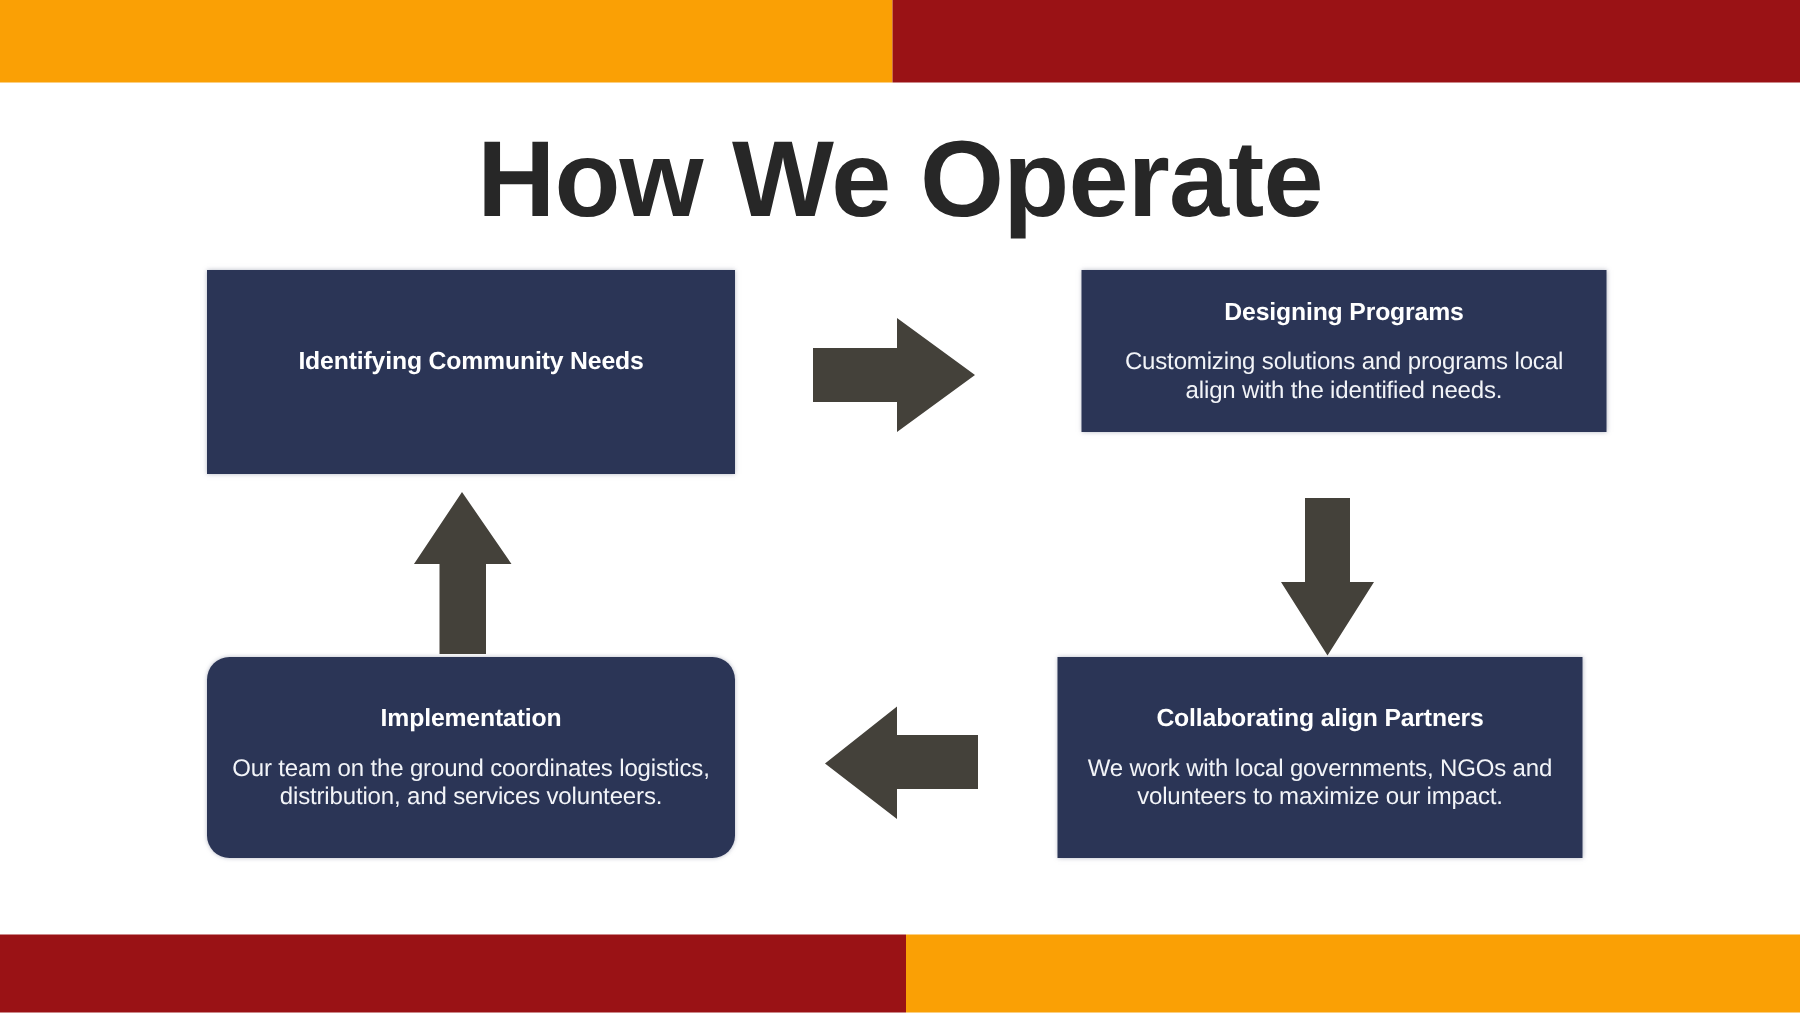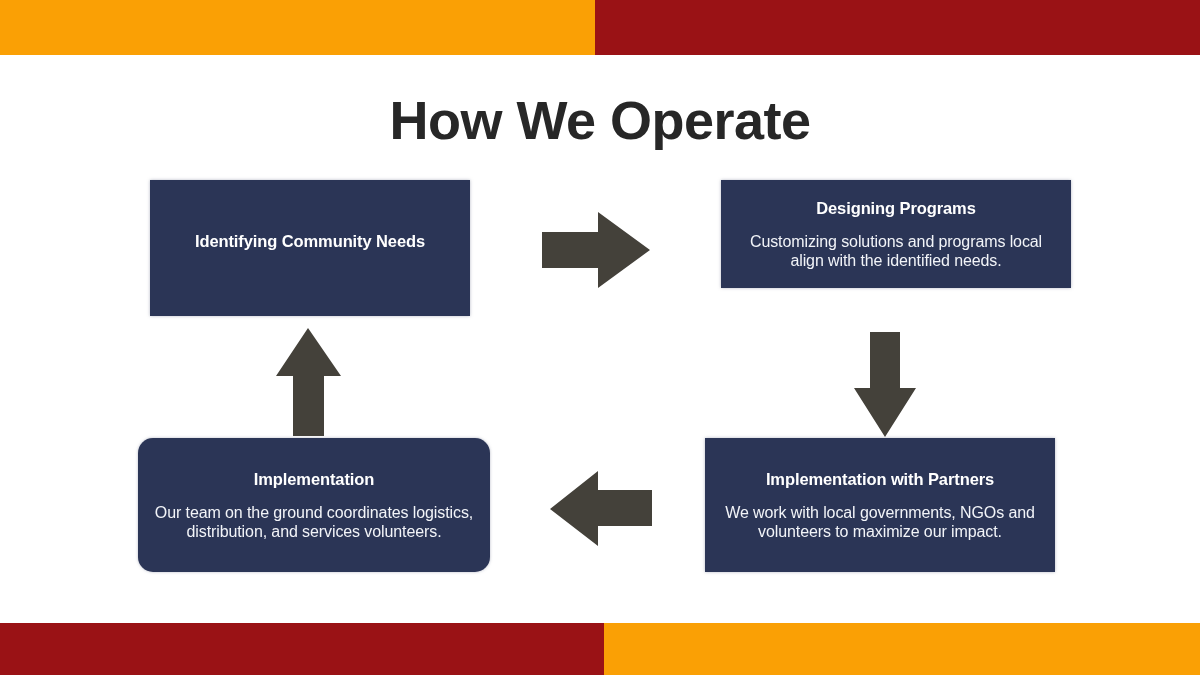"How We Operate" .page-title { font-size: 54px -> 72px }
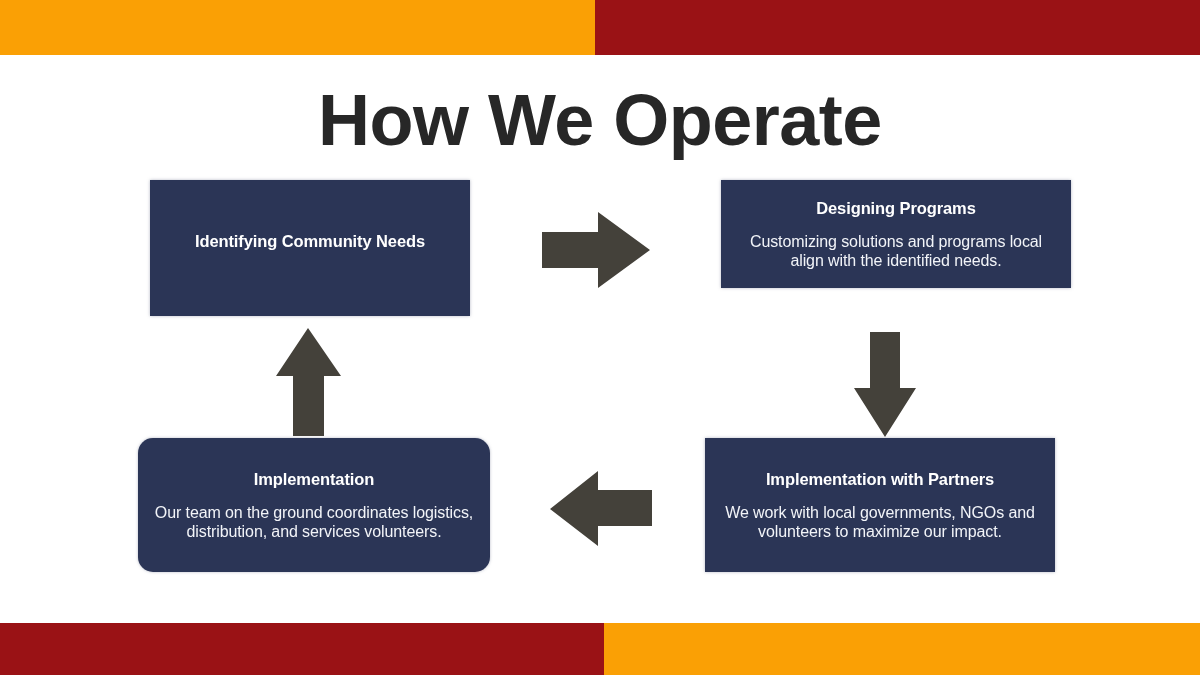"Identifying Community Needs" #box-1 { left: 150px -> 138px; width: 320px -> 352px }
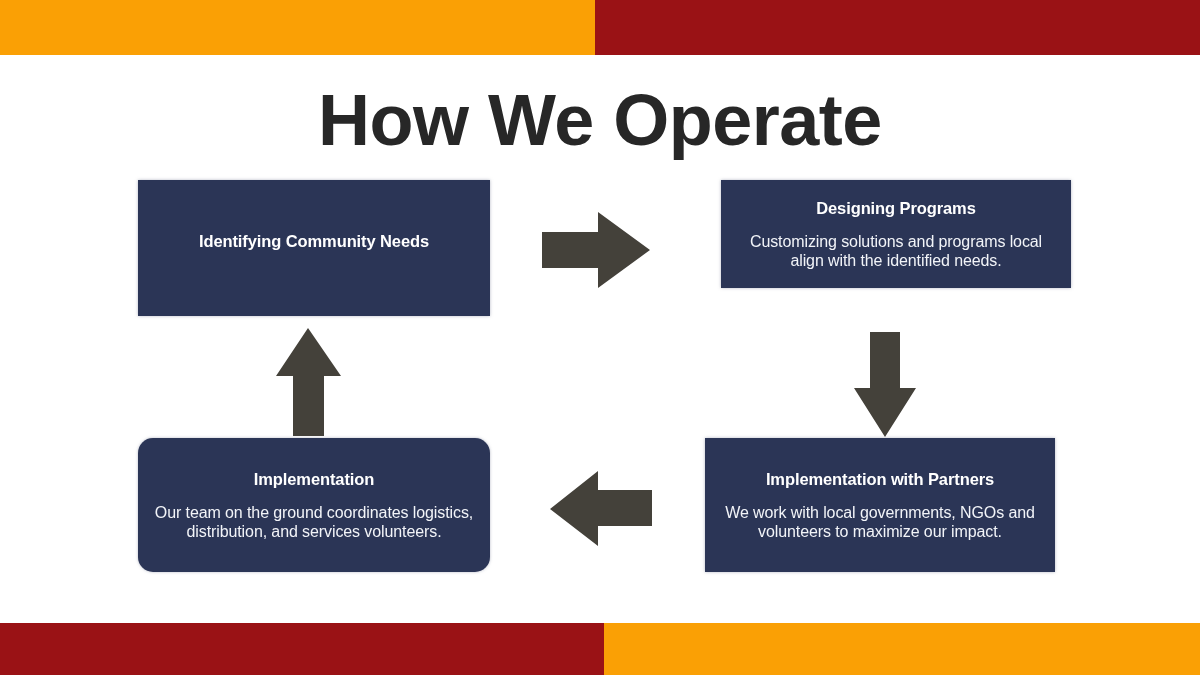"Implementation with Partners" div.step-title { text: Implementation with -> Collaborating align }
